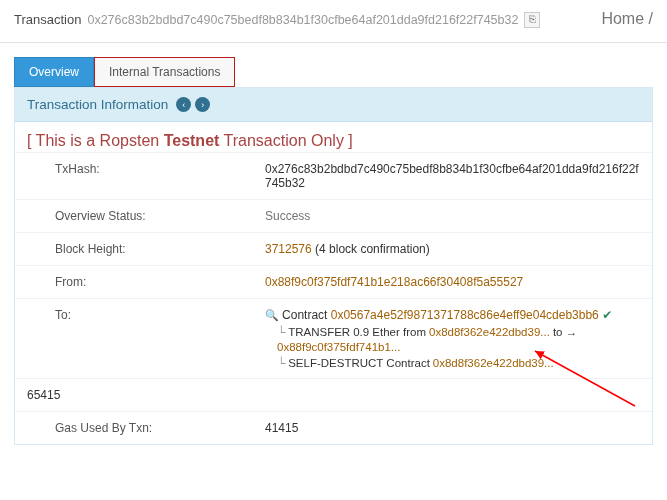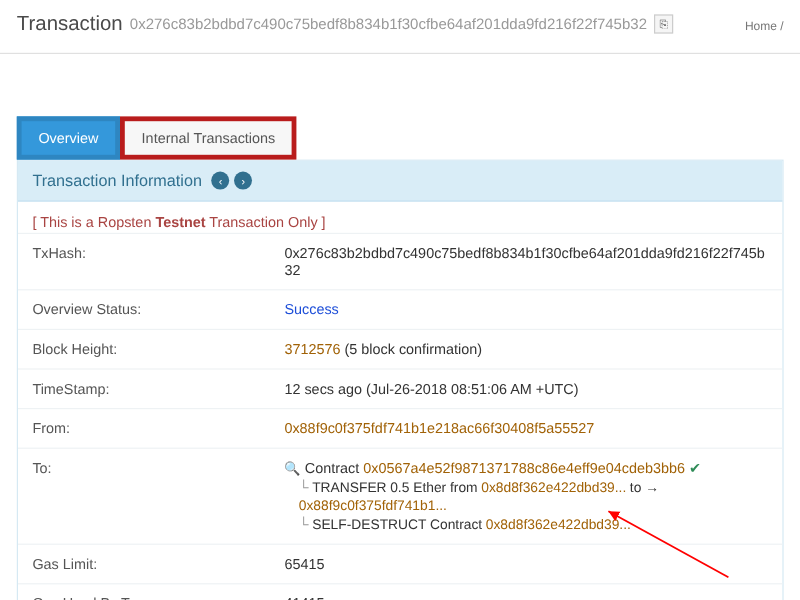"Transaction" .page-title { font-size: 17px -> 13px }
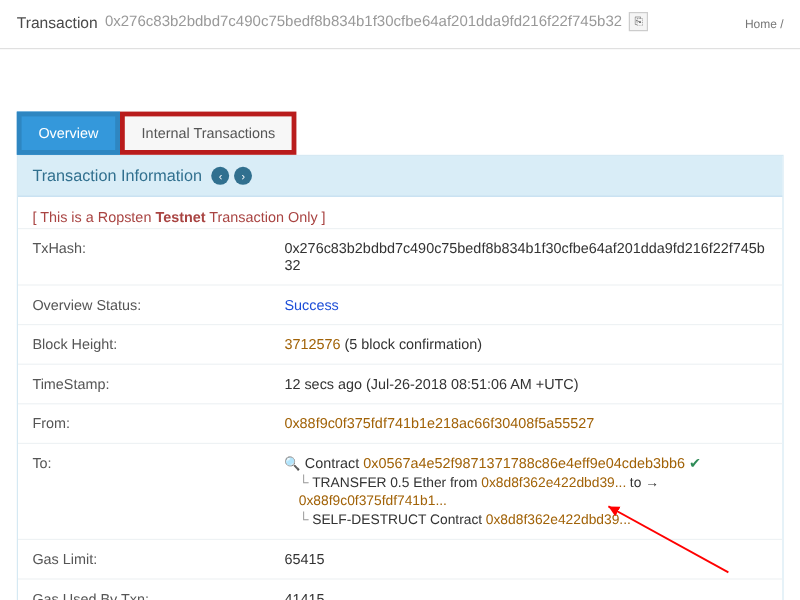"Home /" .breadcrumb { font-size: 10px -> 16px }
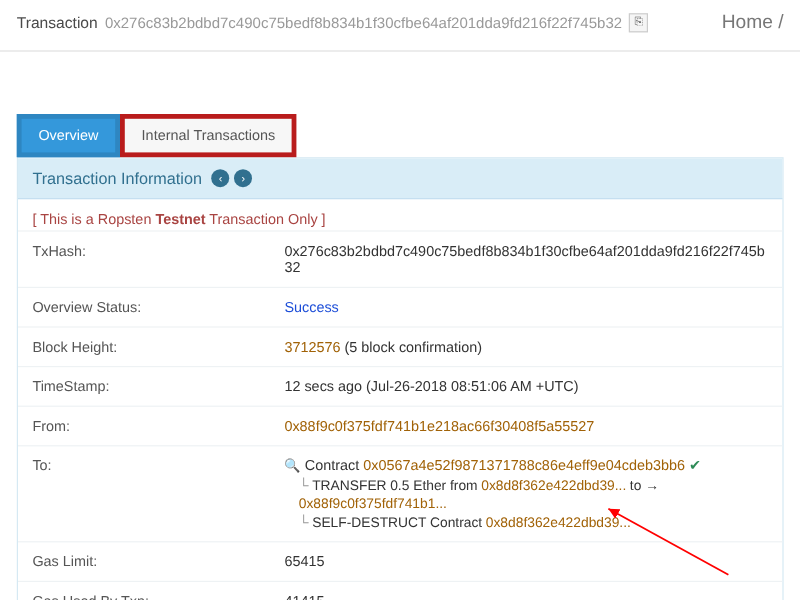"Overview" .tab { border: 4px solid #b91c1c -> 1px solid #b91c1c; margin-top: 38px -> none }
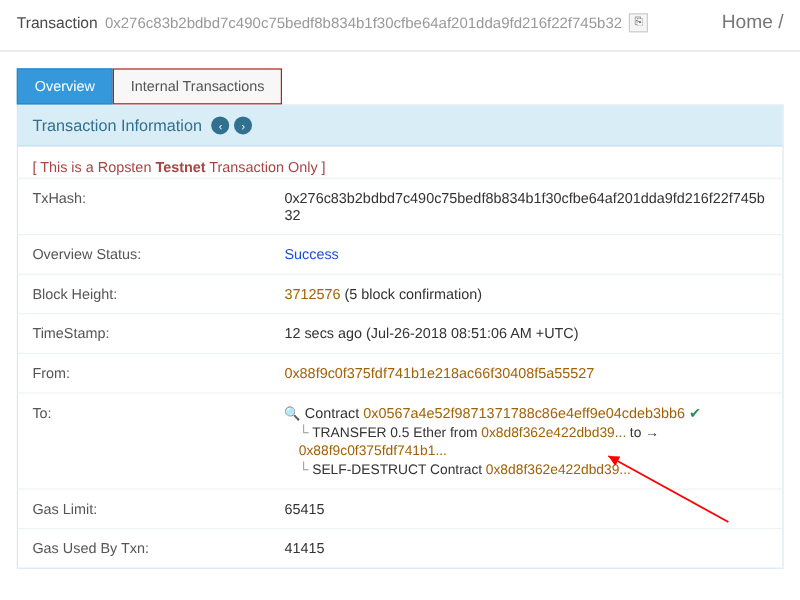"[ This is a Ropsten" .testnet-note { font-size: 12px -> 16px }
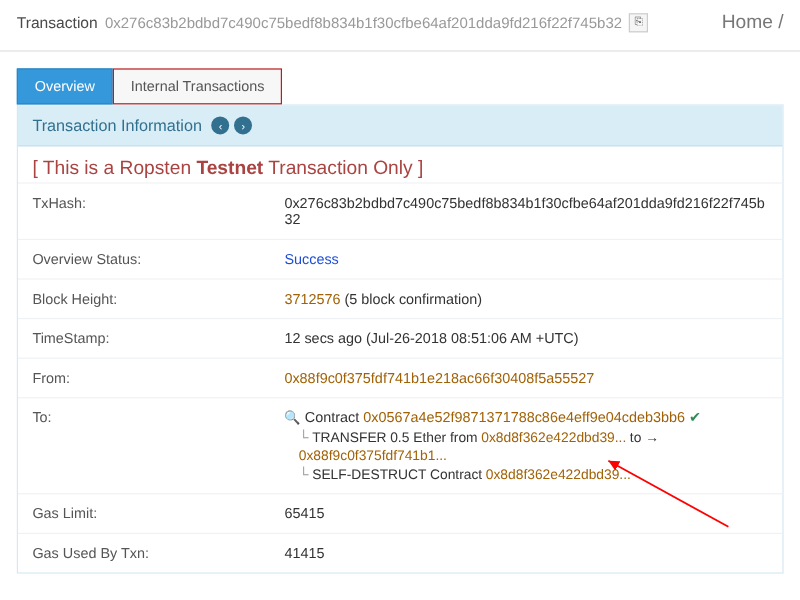"TxHash:" .label { margin-left: none -> 28px }
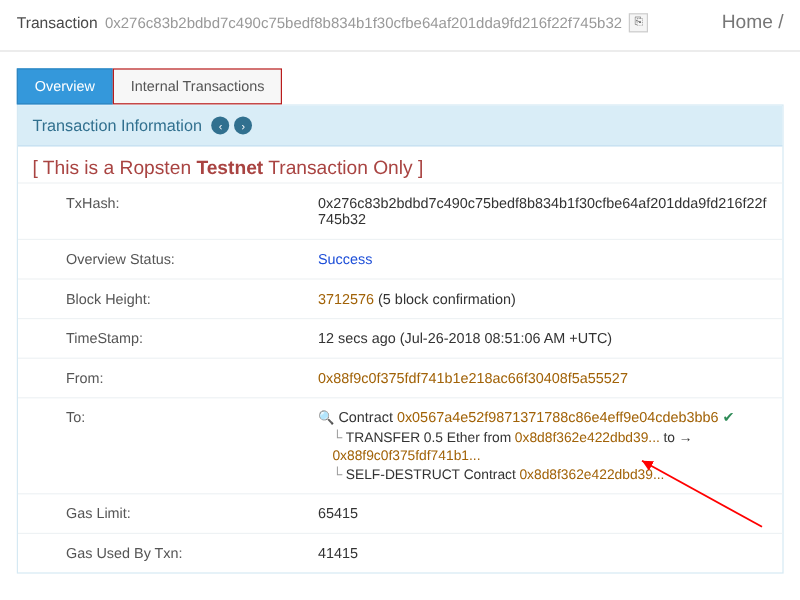"Success" .success { color: #1d4ed8 -> #737373 }
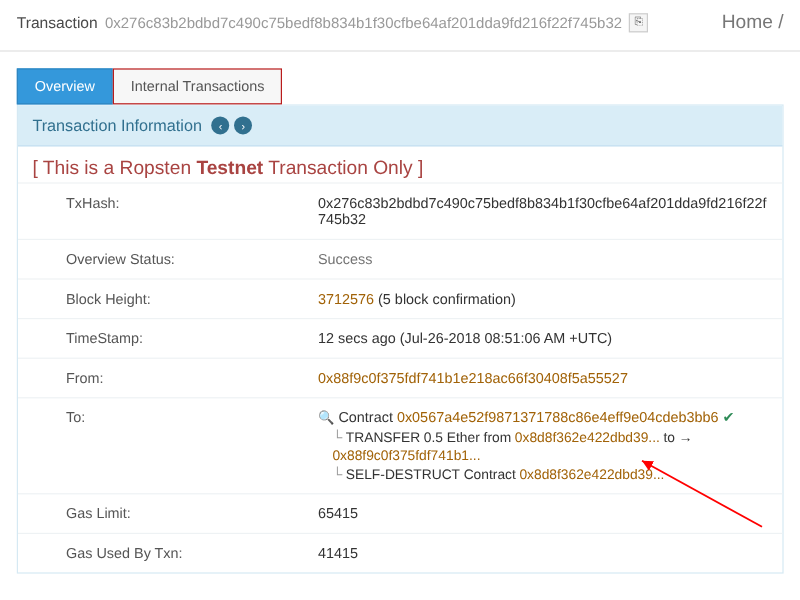"(5 block confirmation)" span { text: 5 -> 4 }
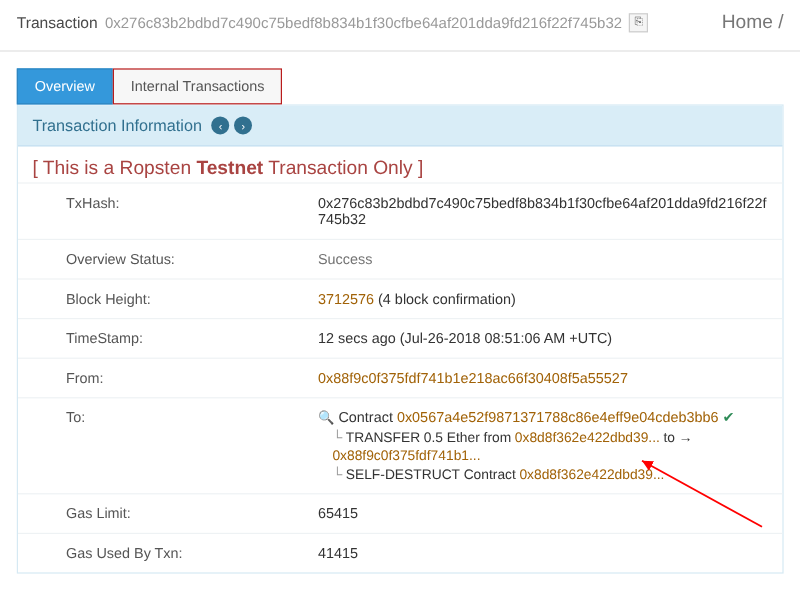"TimeStamp:" div.row { html: <div> <div>TimeStamp:</div> <div>12 secs ago (Jul-26-2018 08:51:06 AM +UTC)</div> </div> -> none }
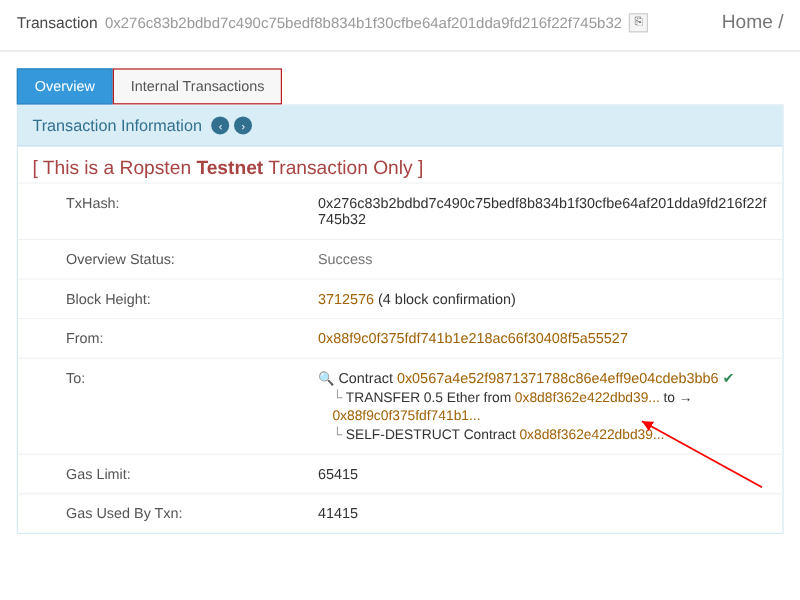"0.5 Ether from" span { text: 0.5 -> 0.9 }
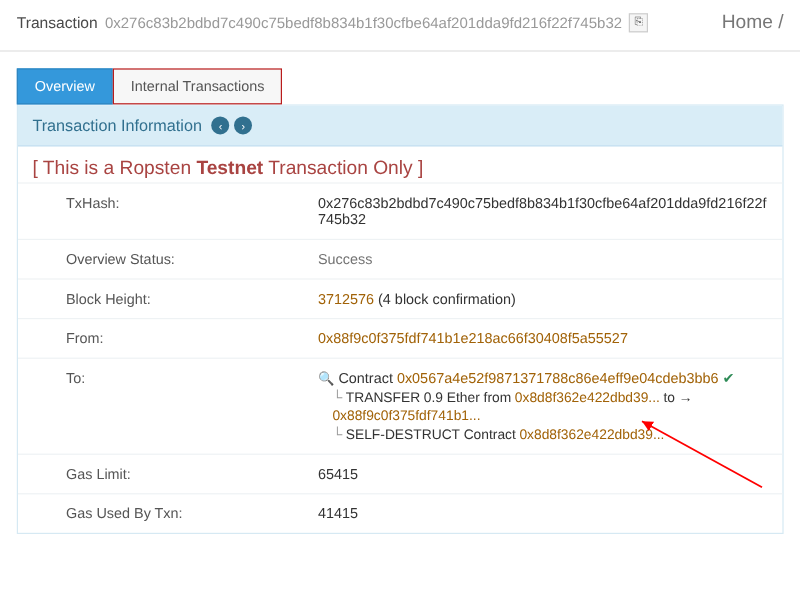"Gas Limit:" div.label { html: <div>Gas Limit:</div> -> none }
